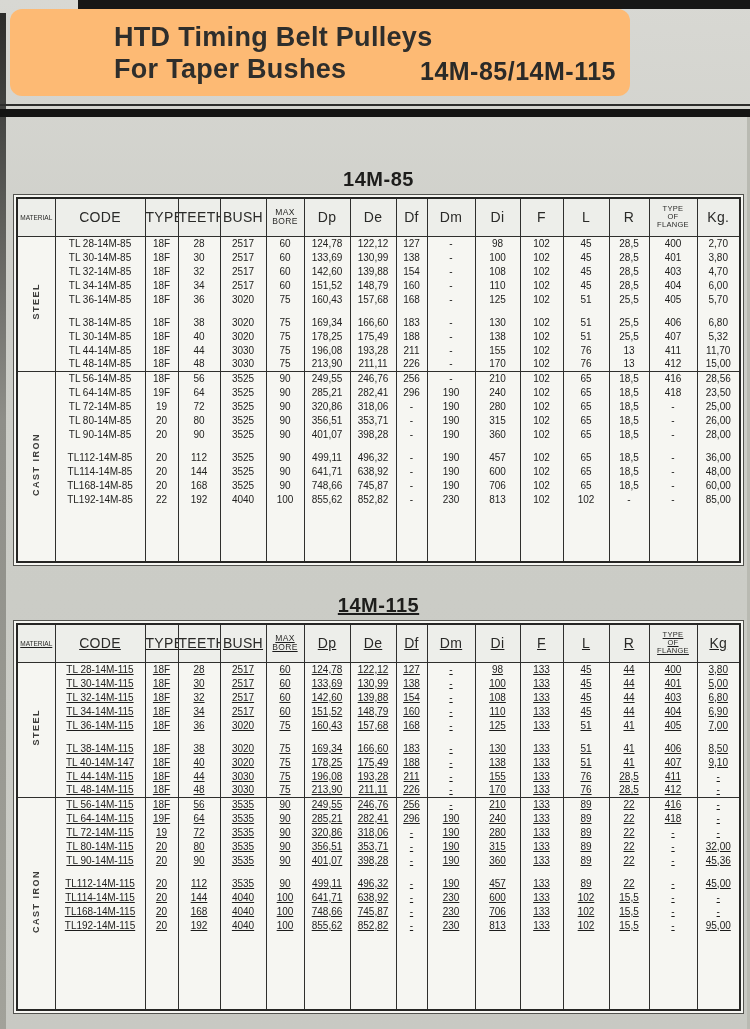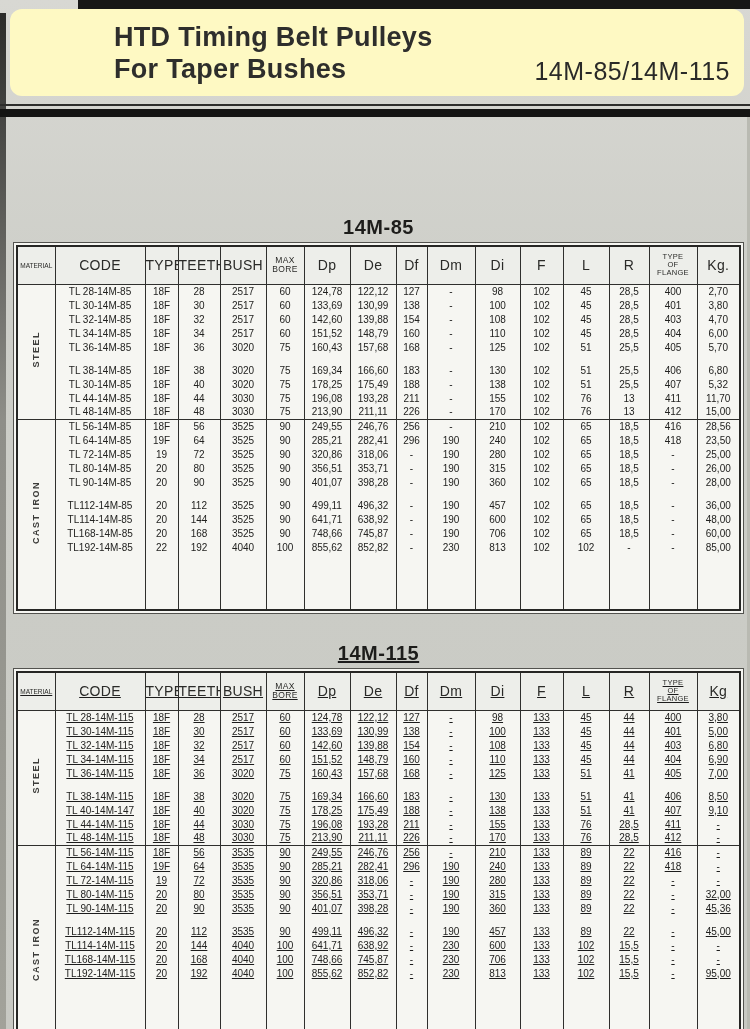"HTD Timing Belt Pulleys" .header-card { background: #fef9c3 -> #fdba74; width: 734px -> 620px }
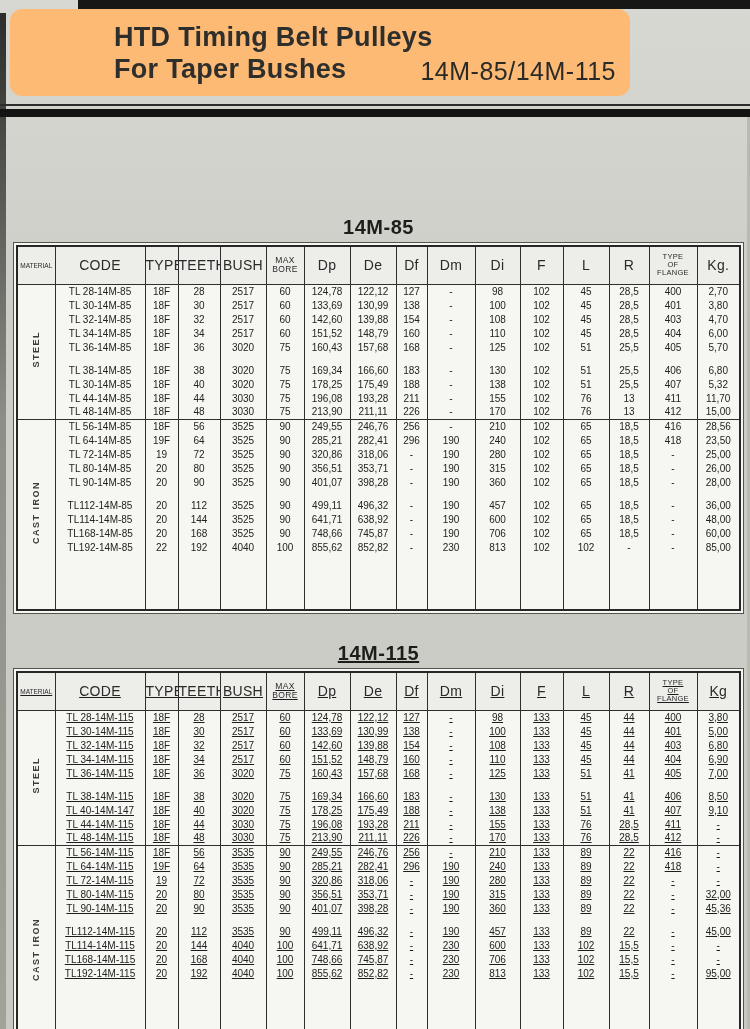"14M-85/14M-115" .model-number { font-weight: normal -> bold }
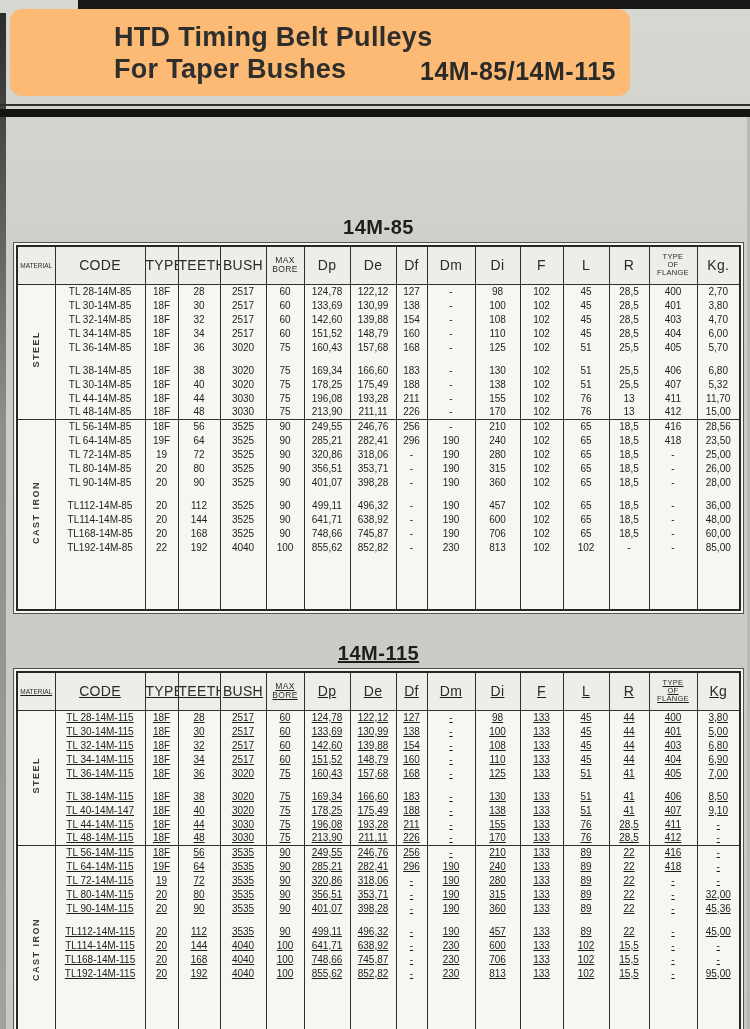"14M-85" .table-section { margin-top: 48px -> none }
